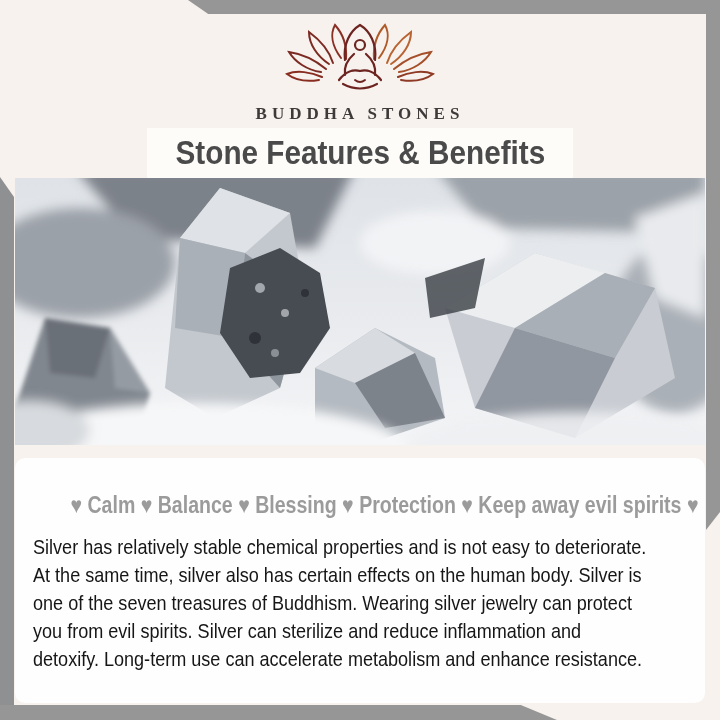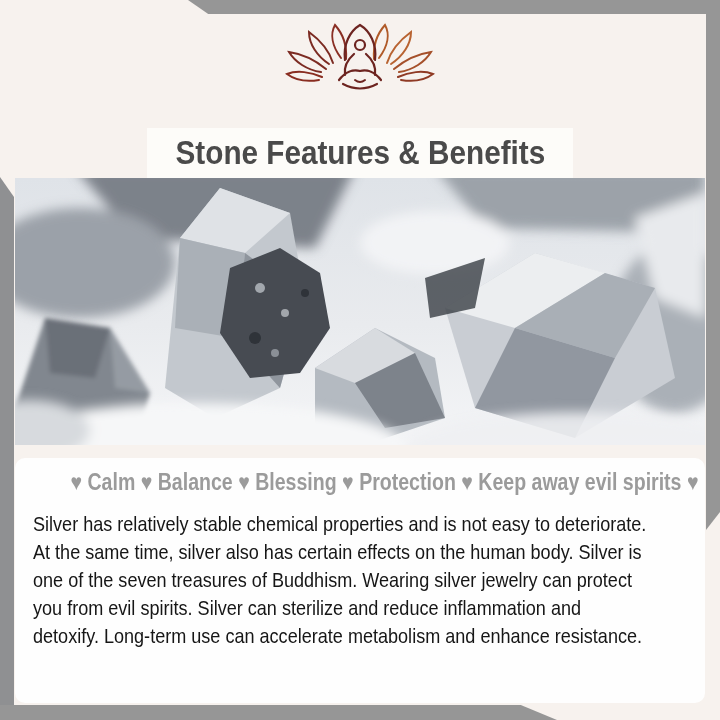"BUDDHA STONES" div.brand-name { html: none -> <div>BUDDHA STONES</div> }
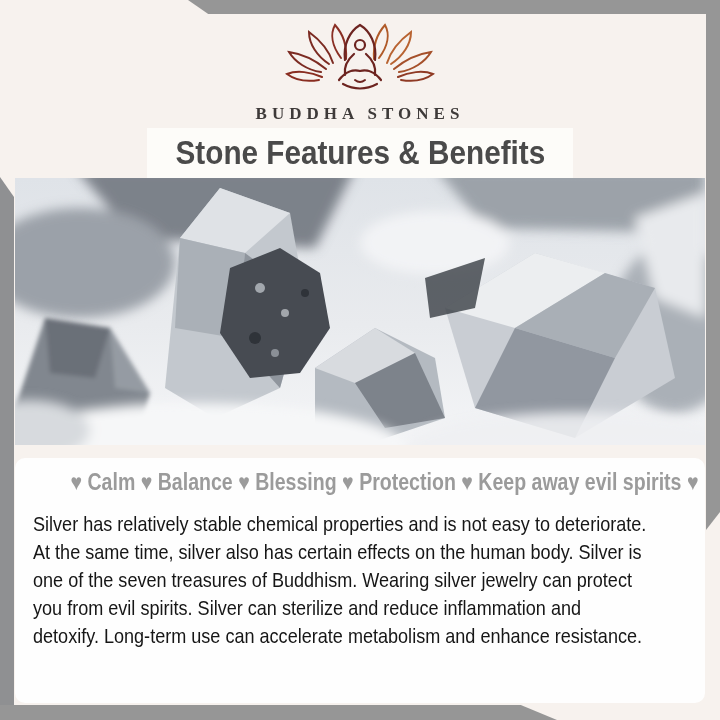"♥ Calm ♥ Balance ♥" .benefits { margin-top: 11px -> 34px }
